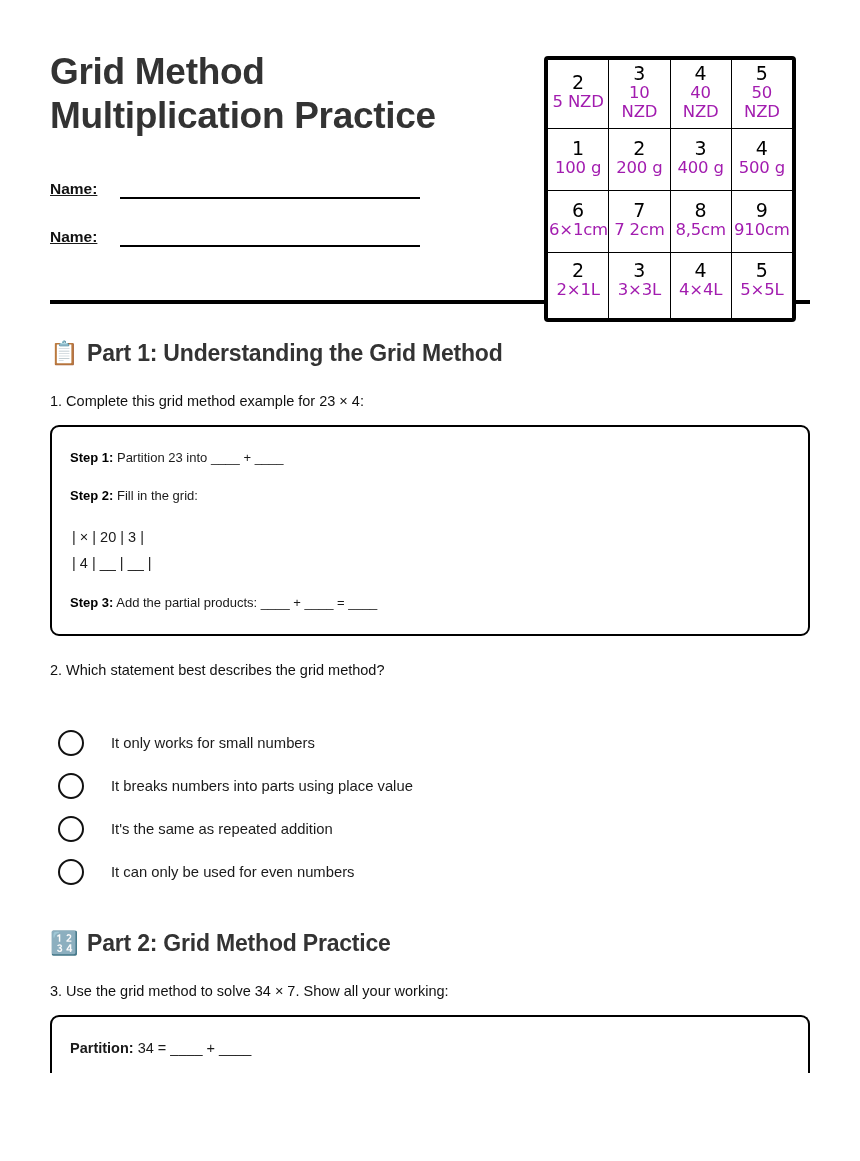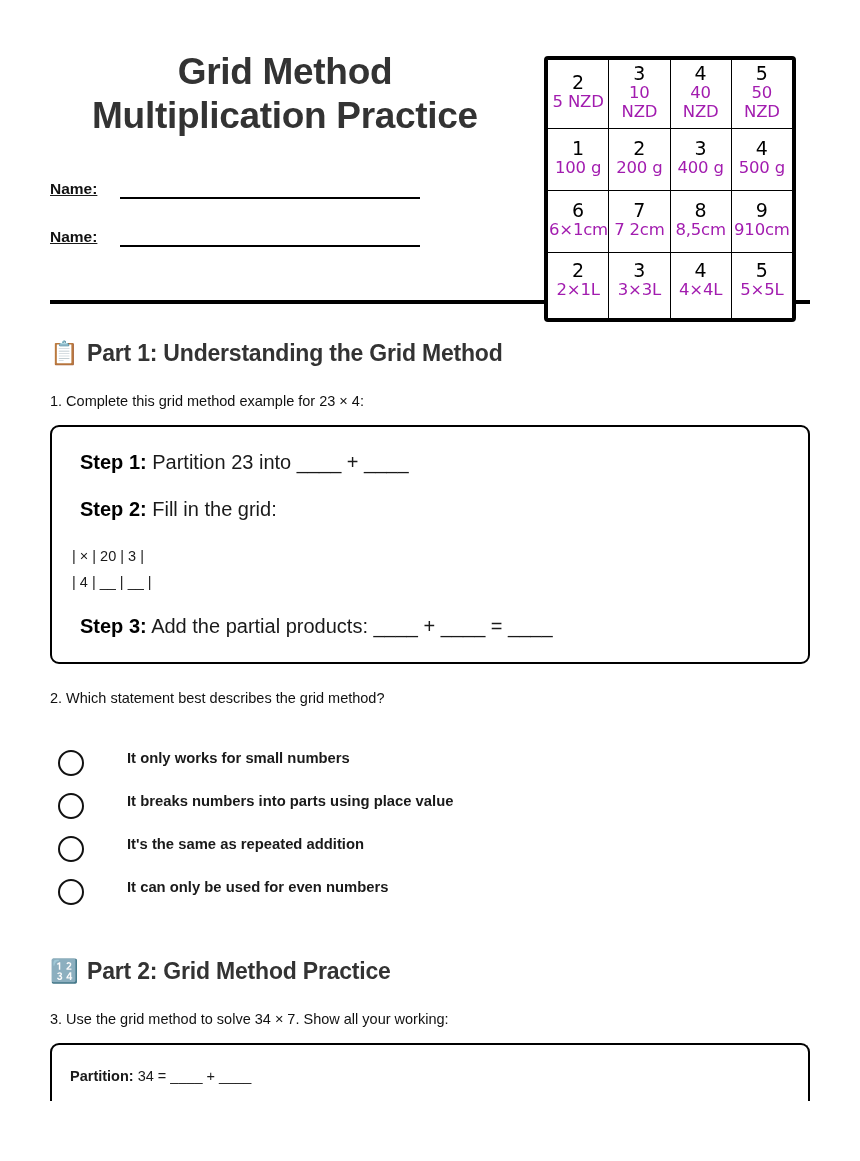"Grid Method" .doc-title { text-align: center -> none }
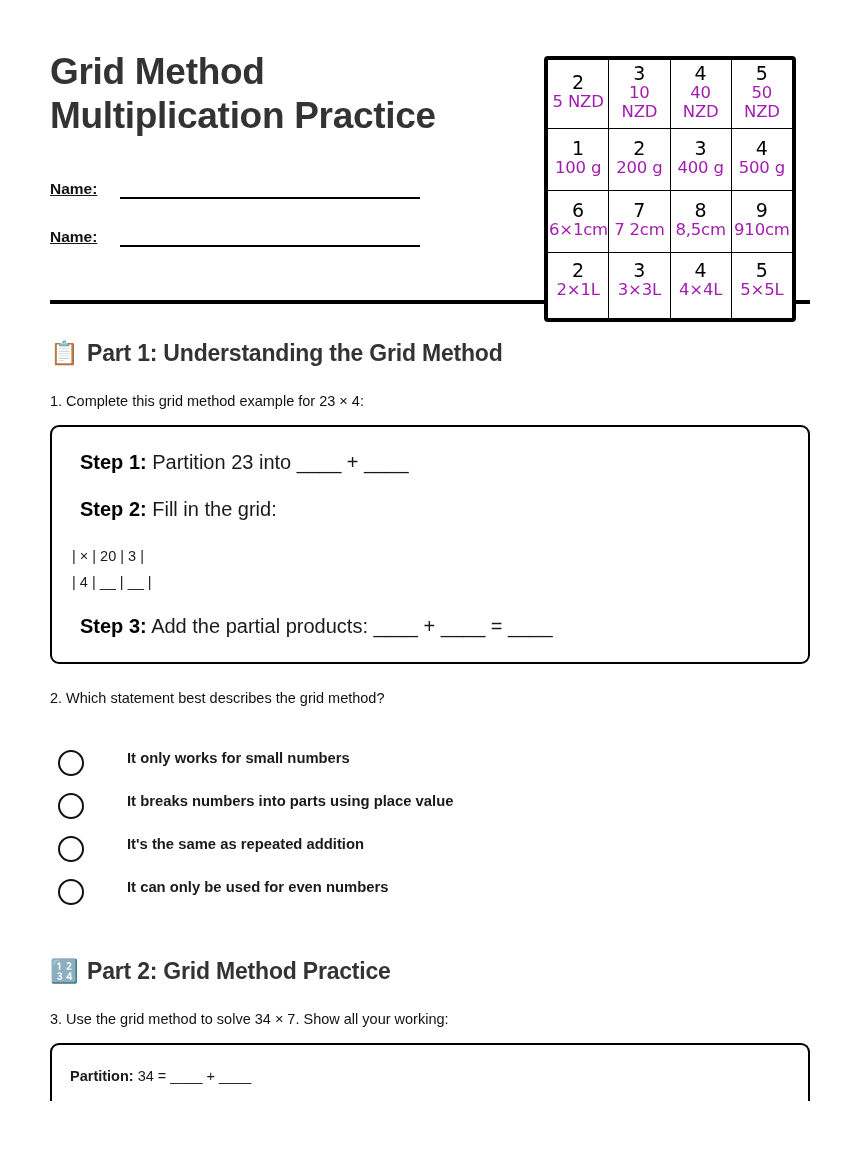"Step 1: Partition 23 into" .box p { font-size: 20px -> 13px; margin: 0 0 20px 10px -> 0 0 20px 0 }
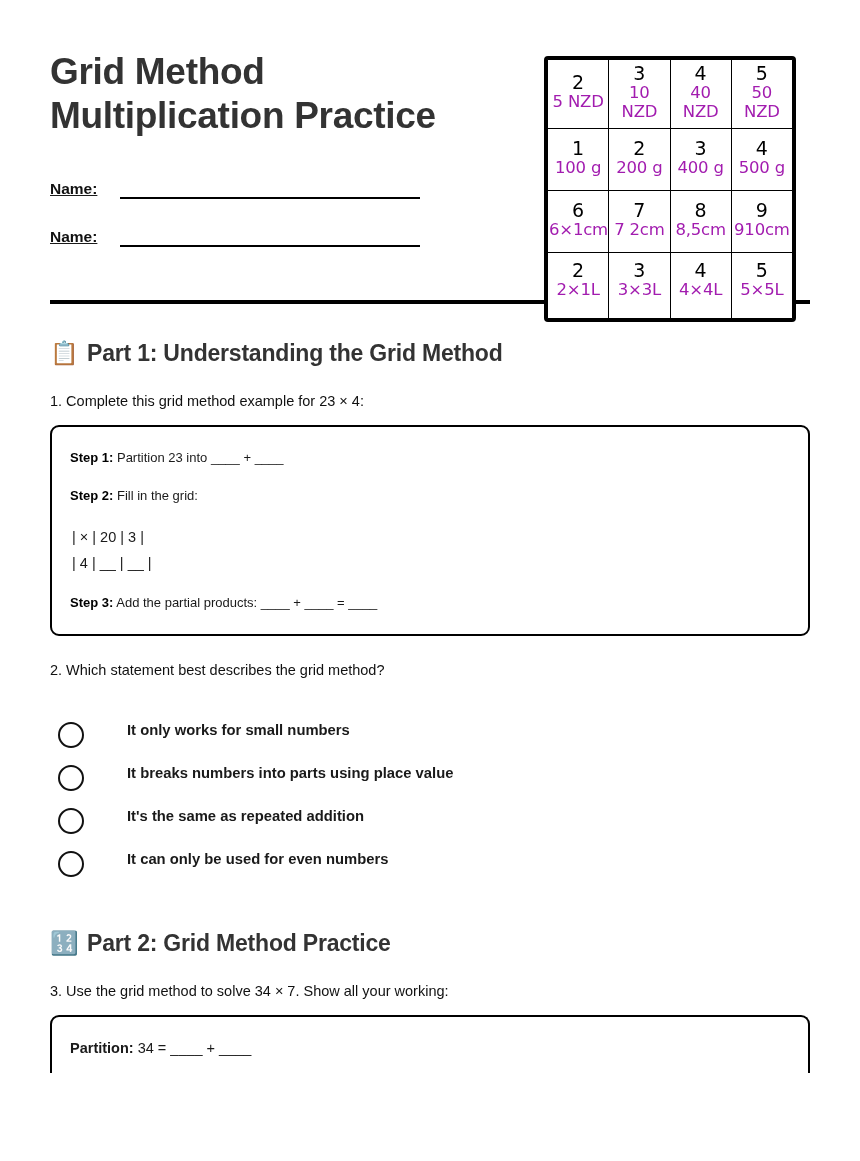"It only works for small" .option { align-items: none -> center; font-weight: bold -> none; gap: 16px -> 0 }
